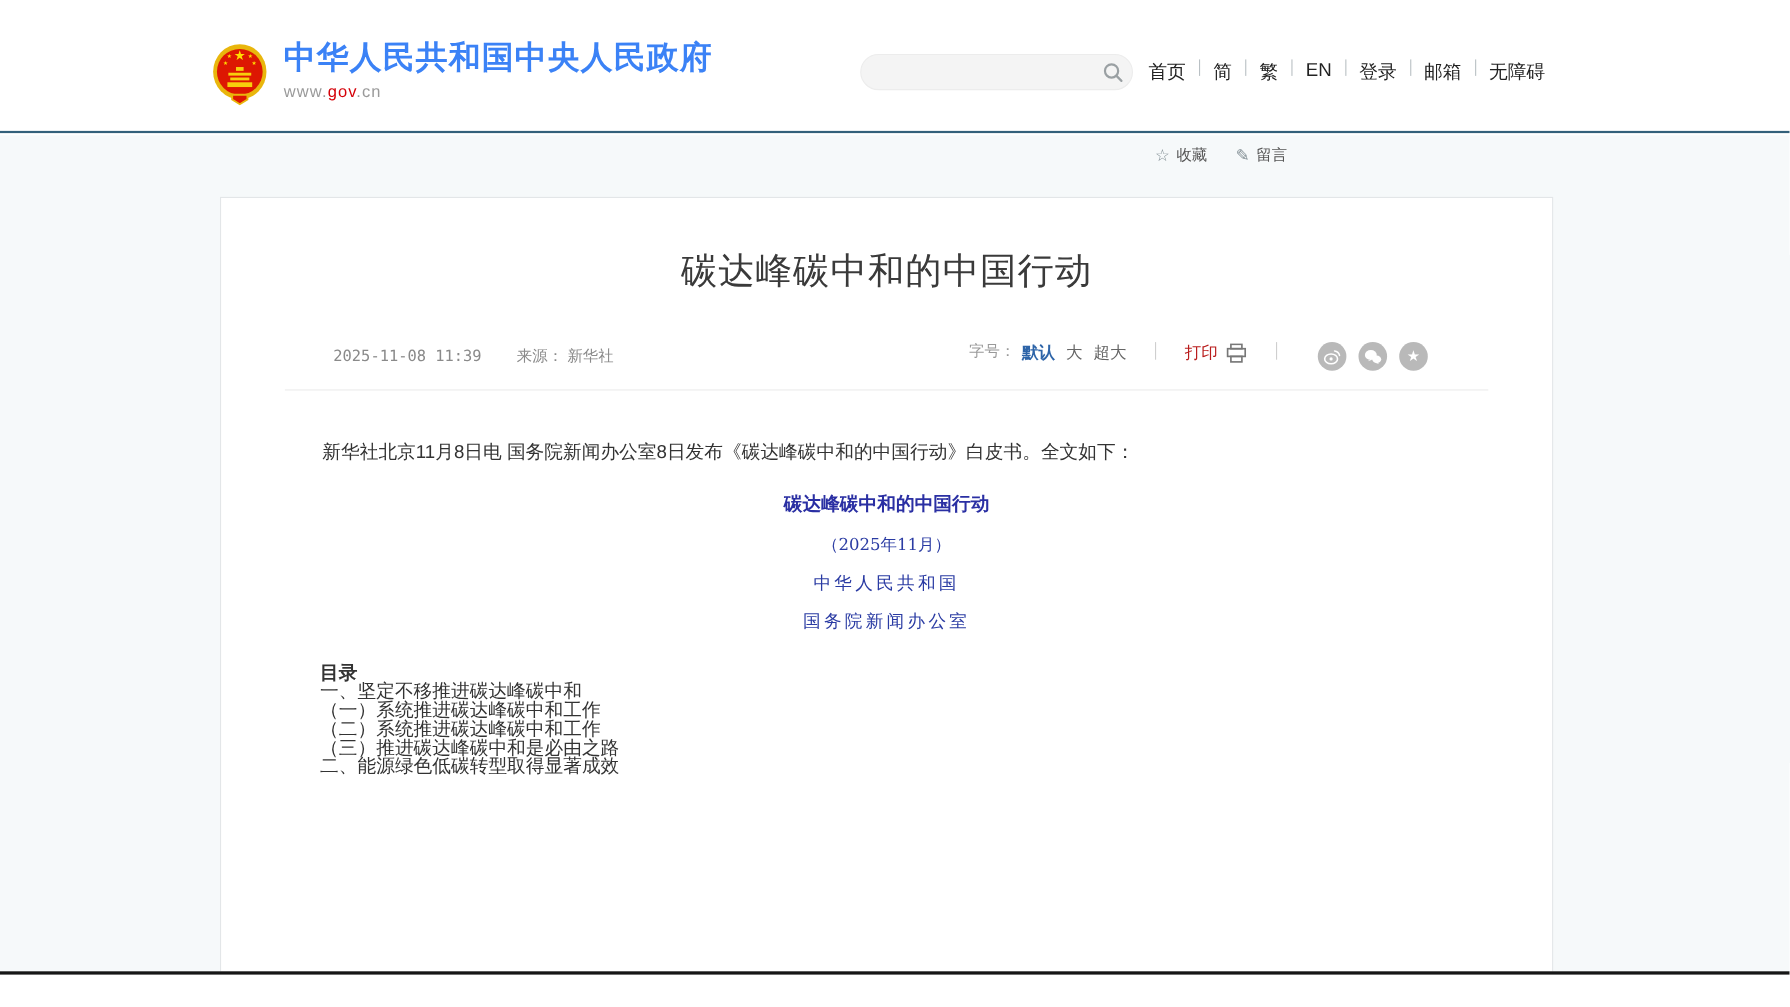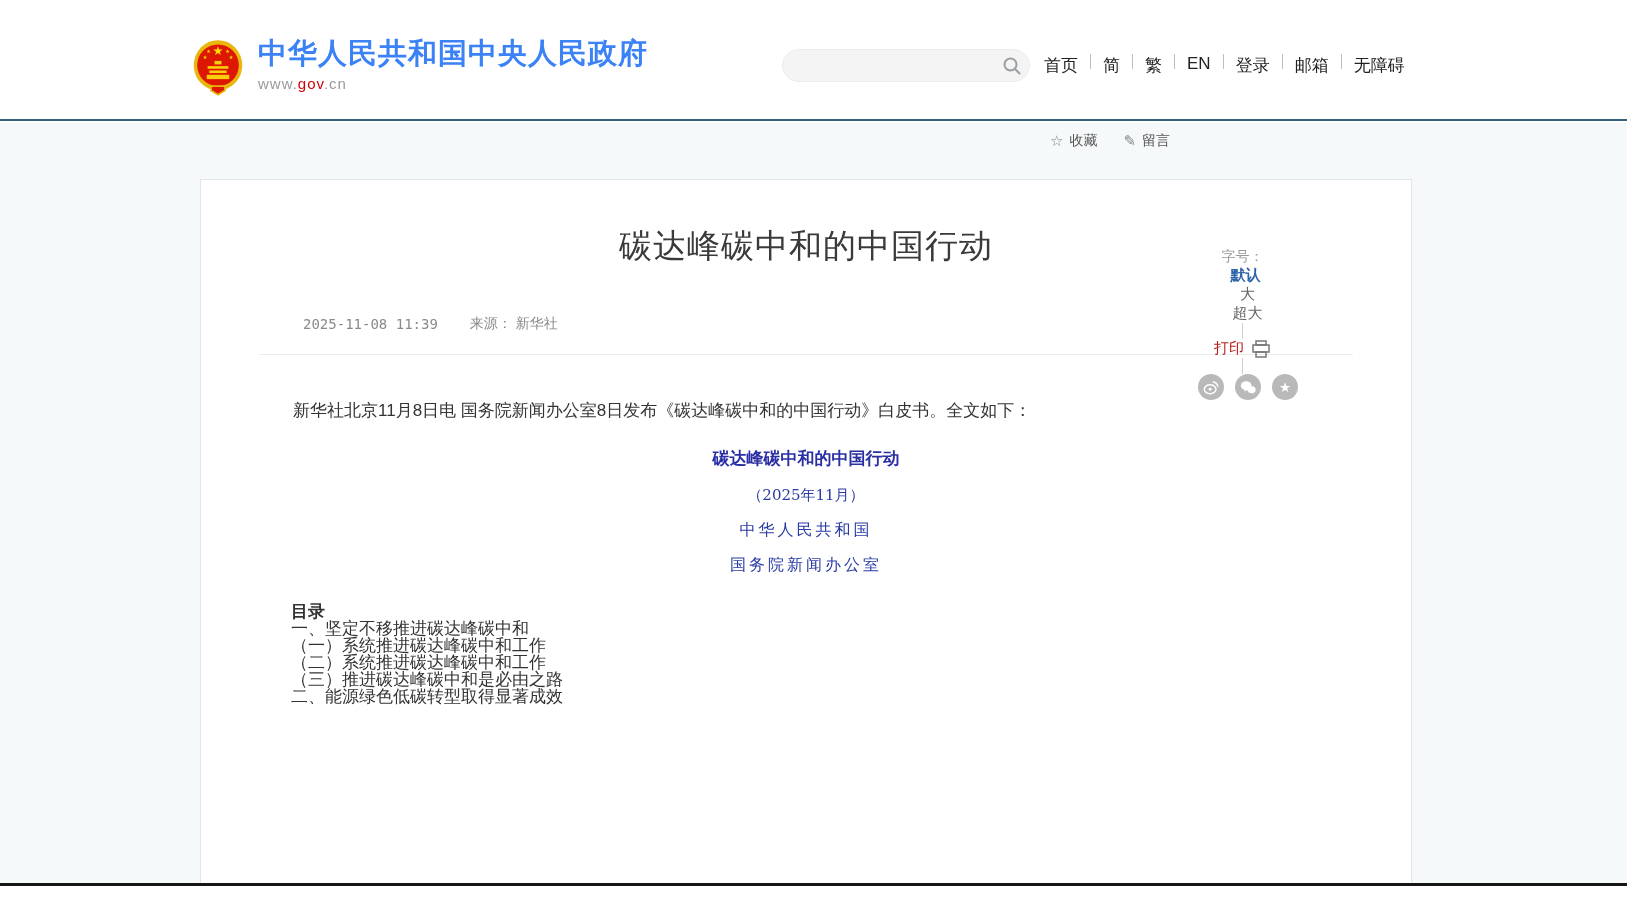"字号：" .meta-right { align-items: center -> flex-start; flex-direction: column -> none }
